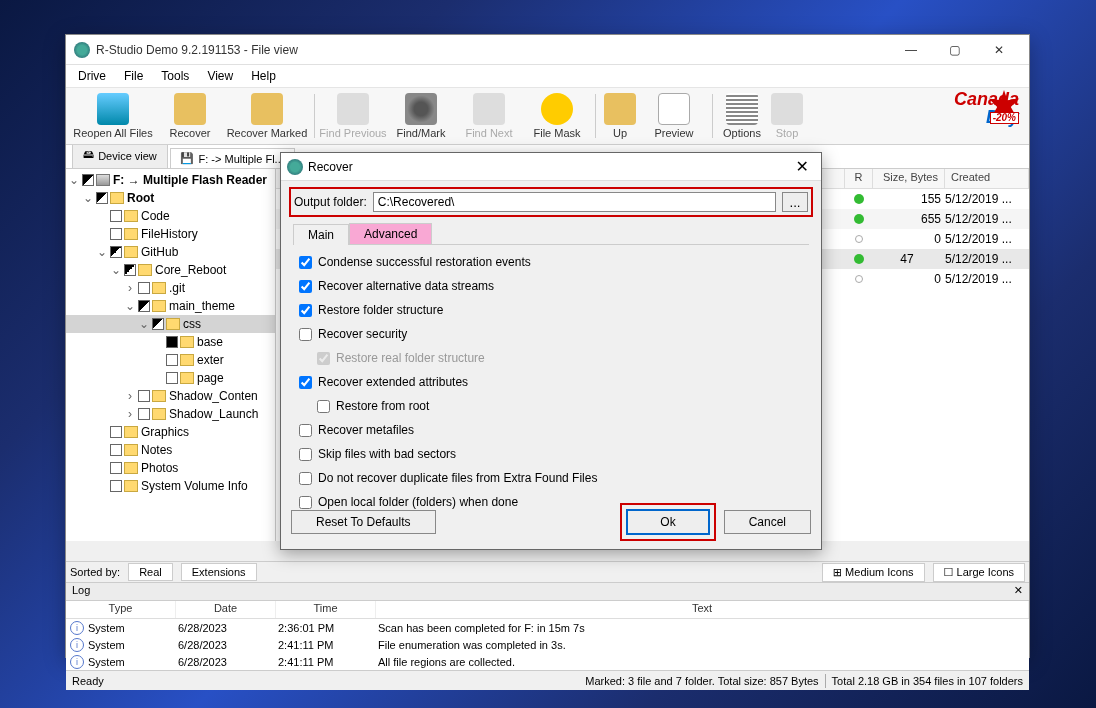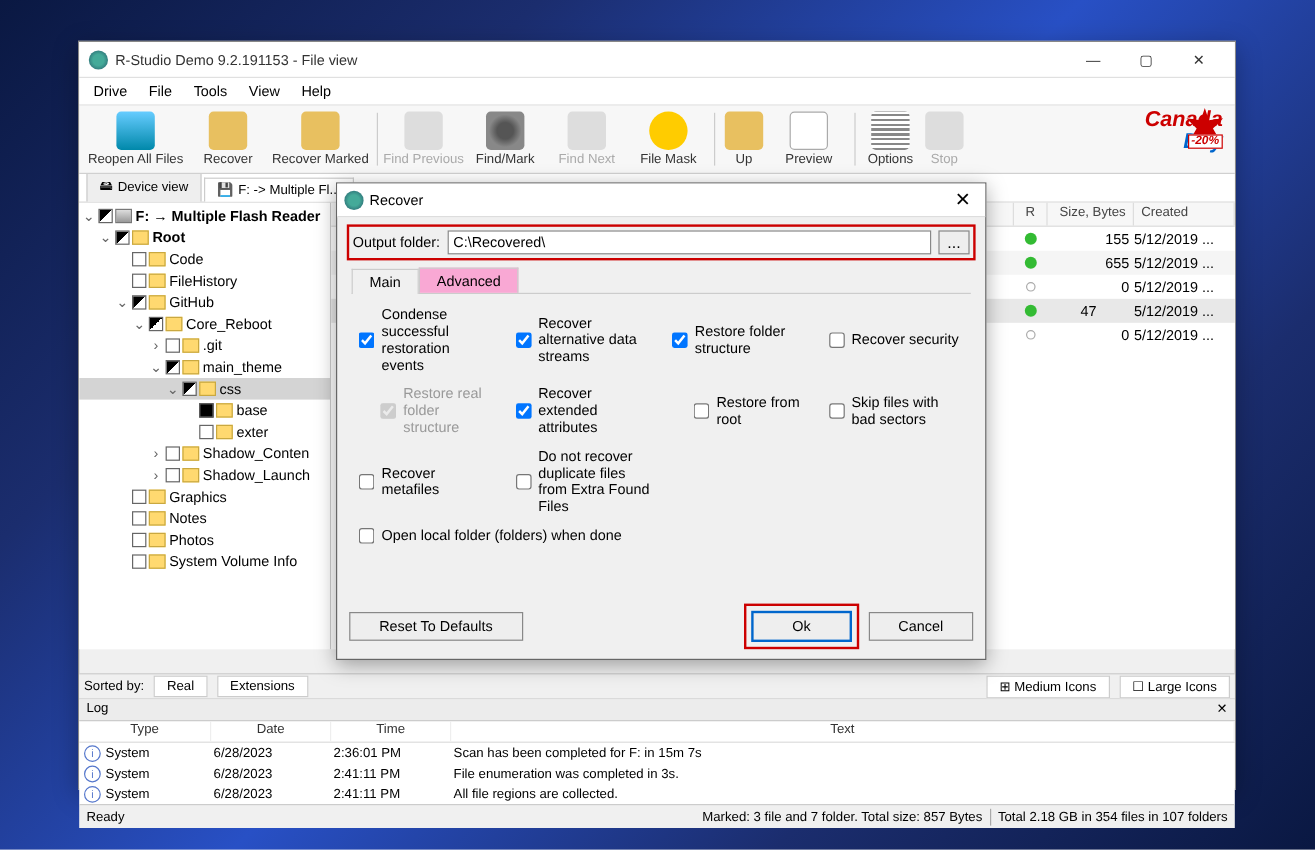"Condense successful restoration events" .dialog .dbody { grid-template-columns: 1fr 1fr 1fr 1fr -> 1fr }
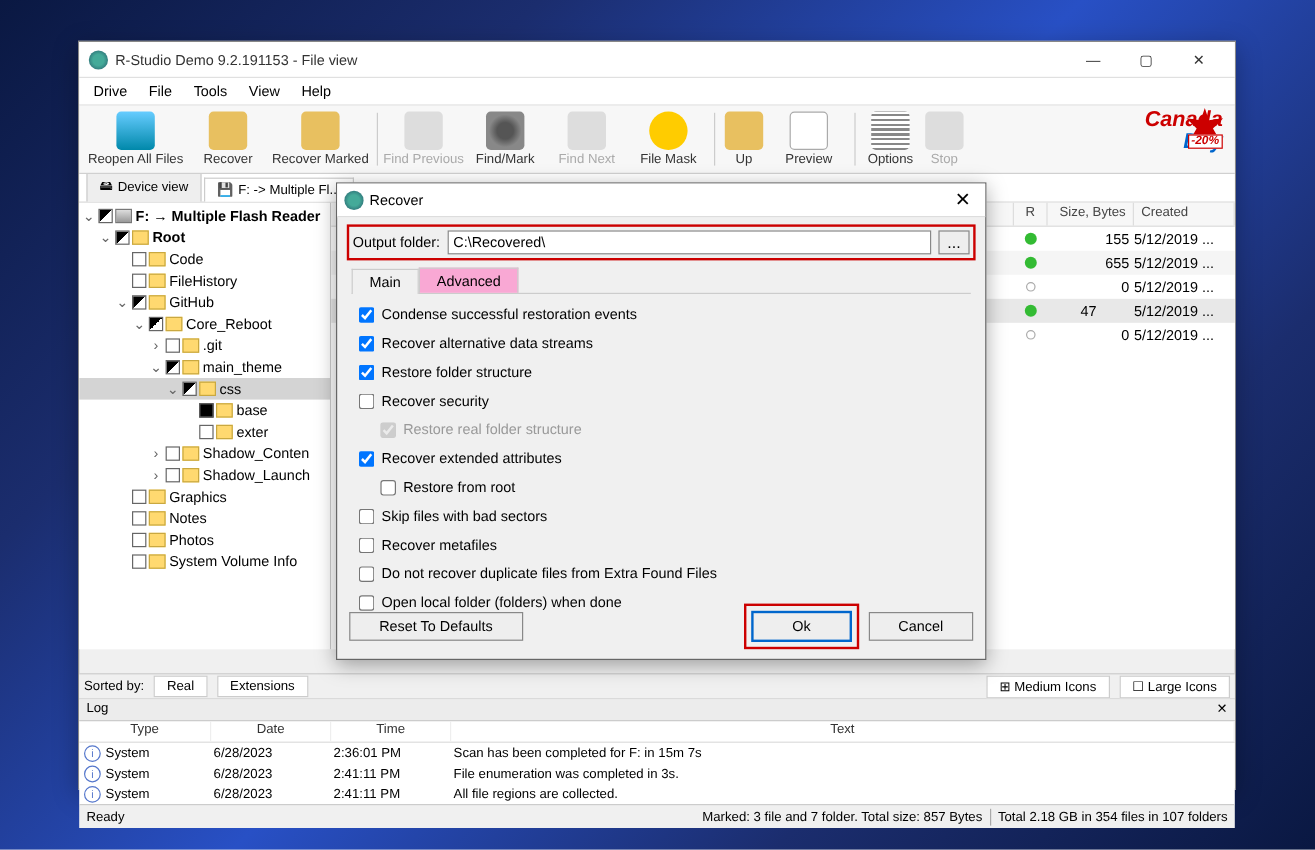"page" div.tree-row { html: none -> <div> <span></span> <span></span> <span>page</span> </div> }
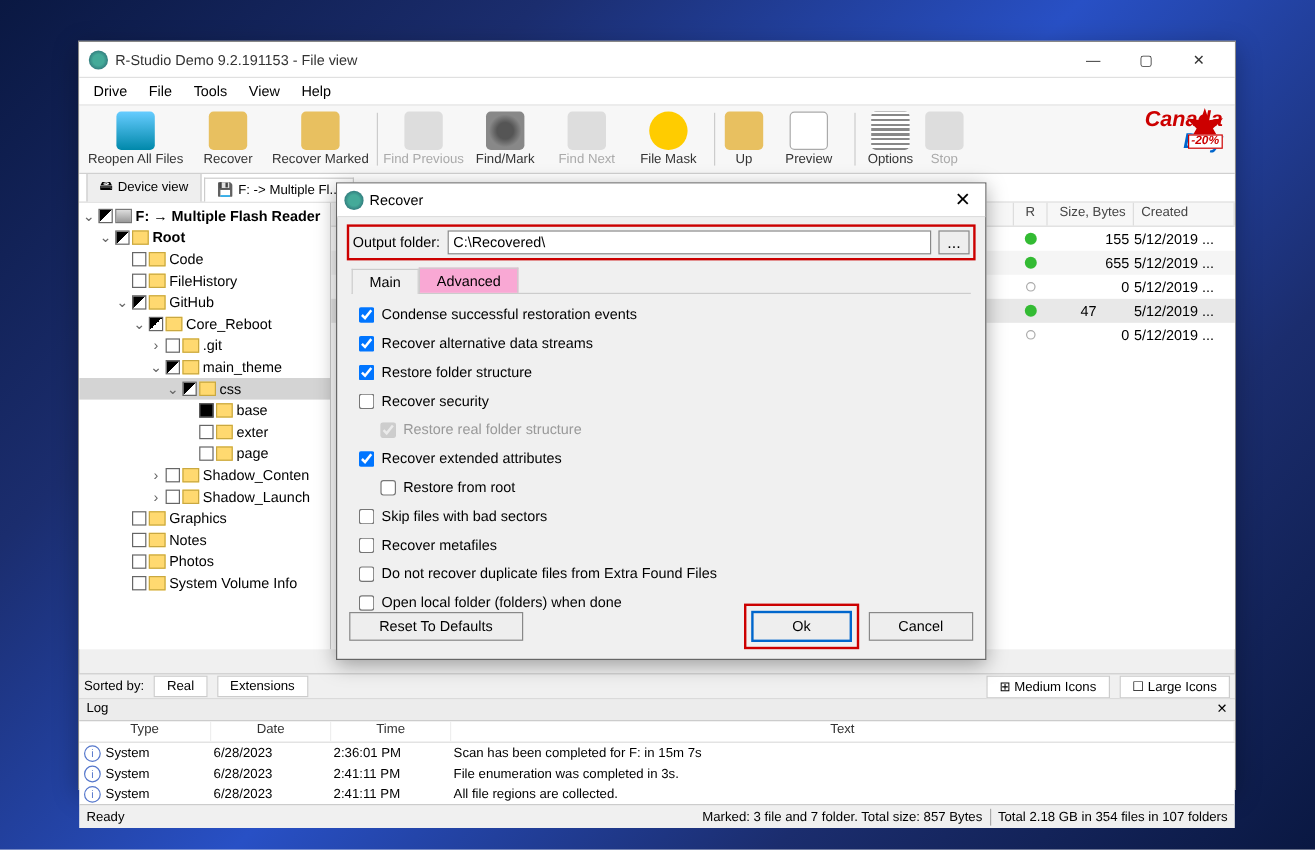"Skip files with bad sectors" label.ck { order: before "Recover metafiles" -> after "Recover metafiles" }
